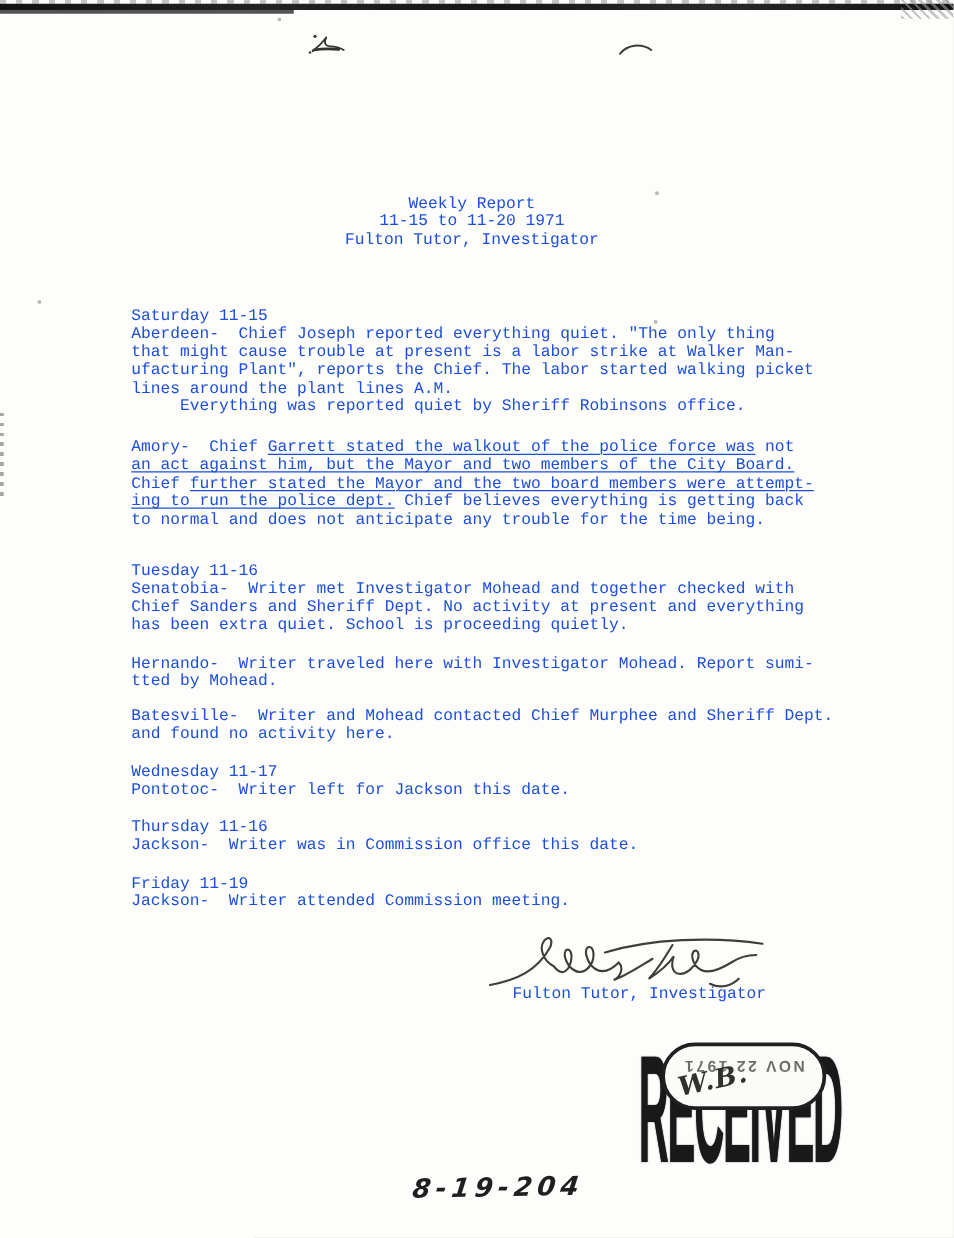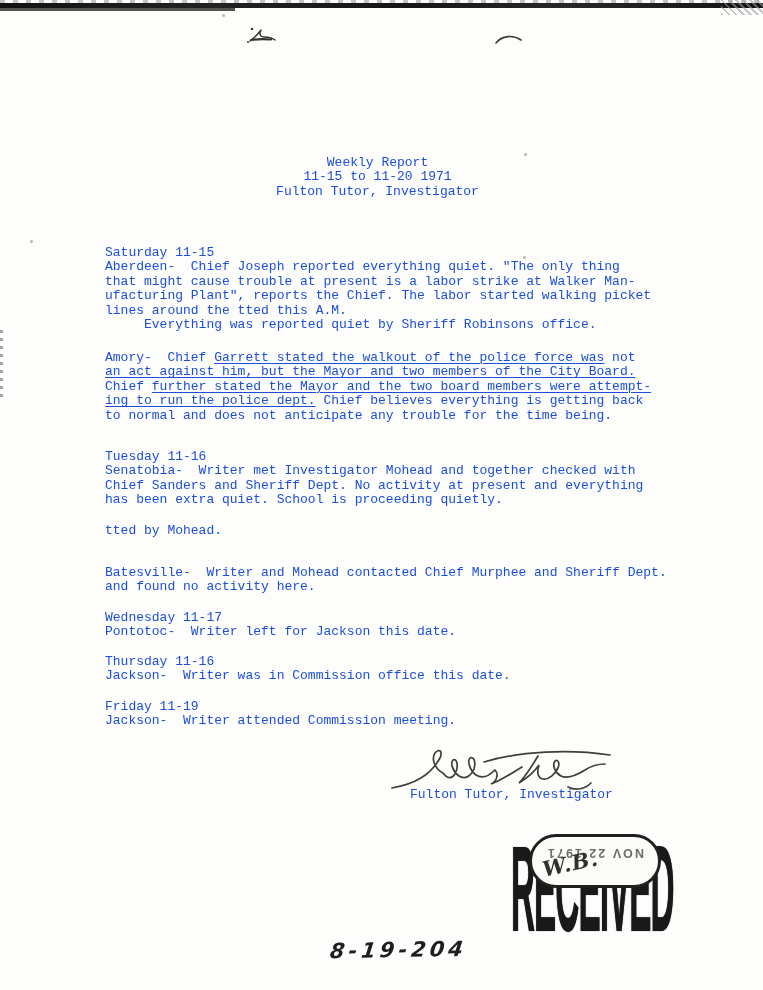"lines around the tted this" span { text: tted this -> plant lines }
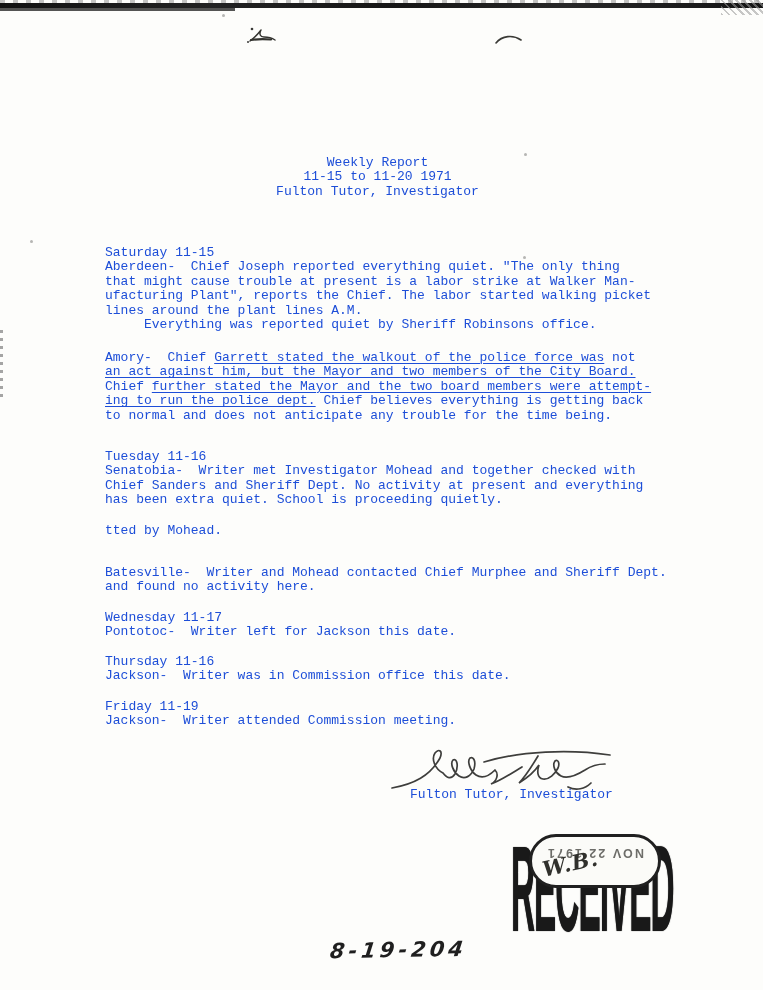"Hernando- Writer traveled here with" div.tl { html: none -> <div><span>Hernando- Writer traveled here with Investigator Mohead. Report sumi-</span></div> }
